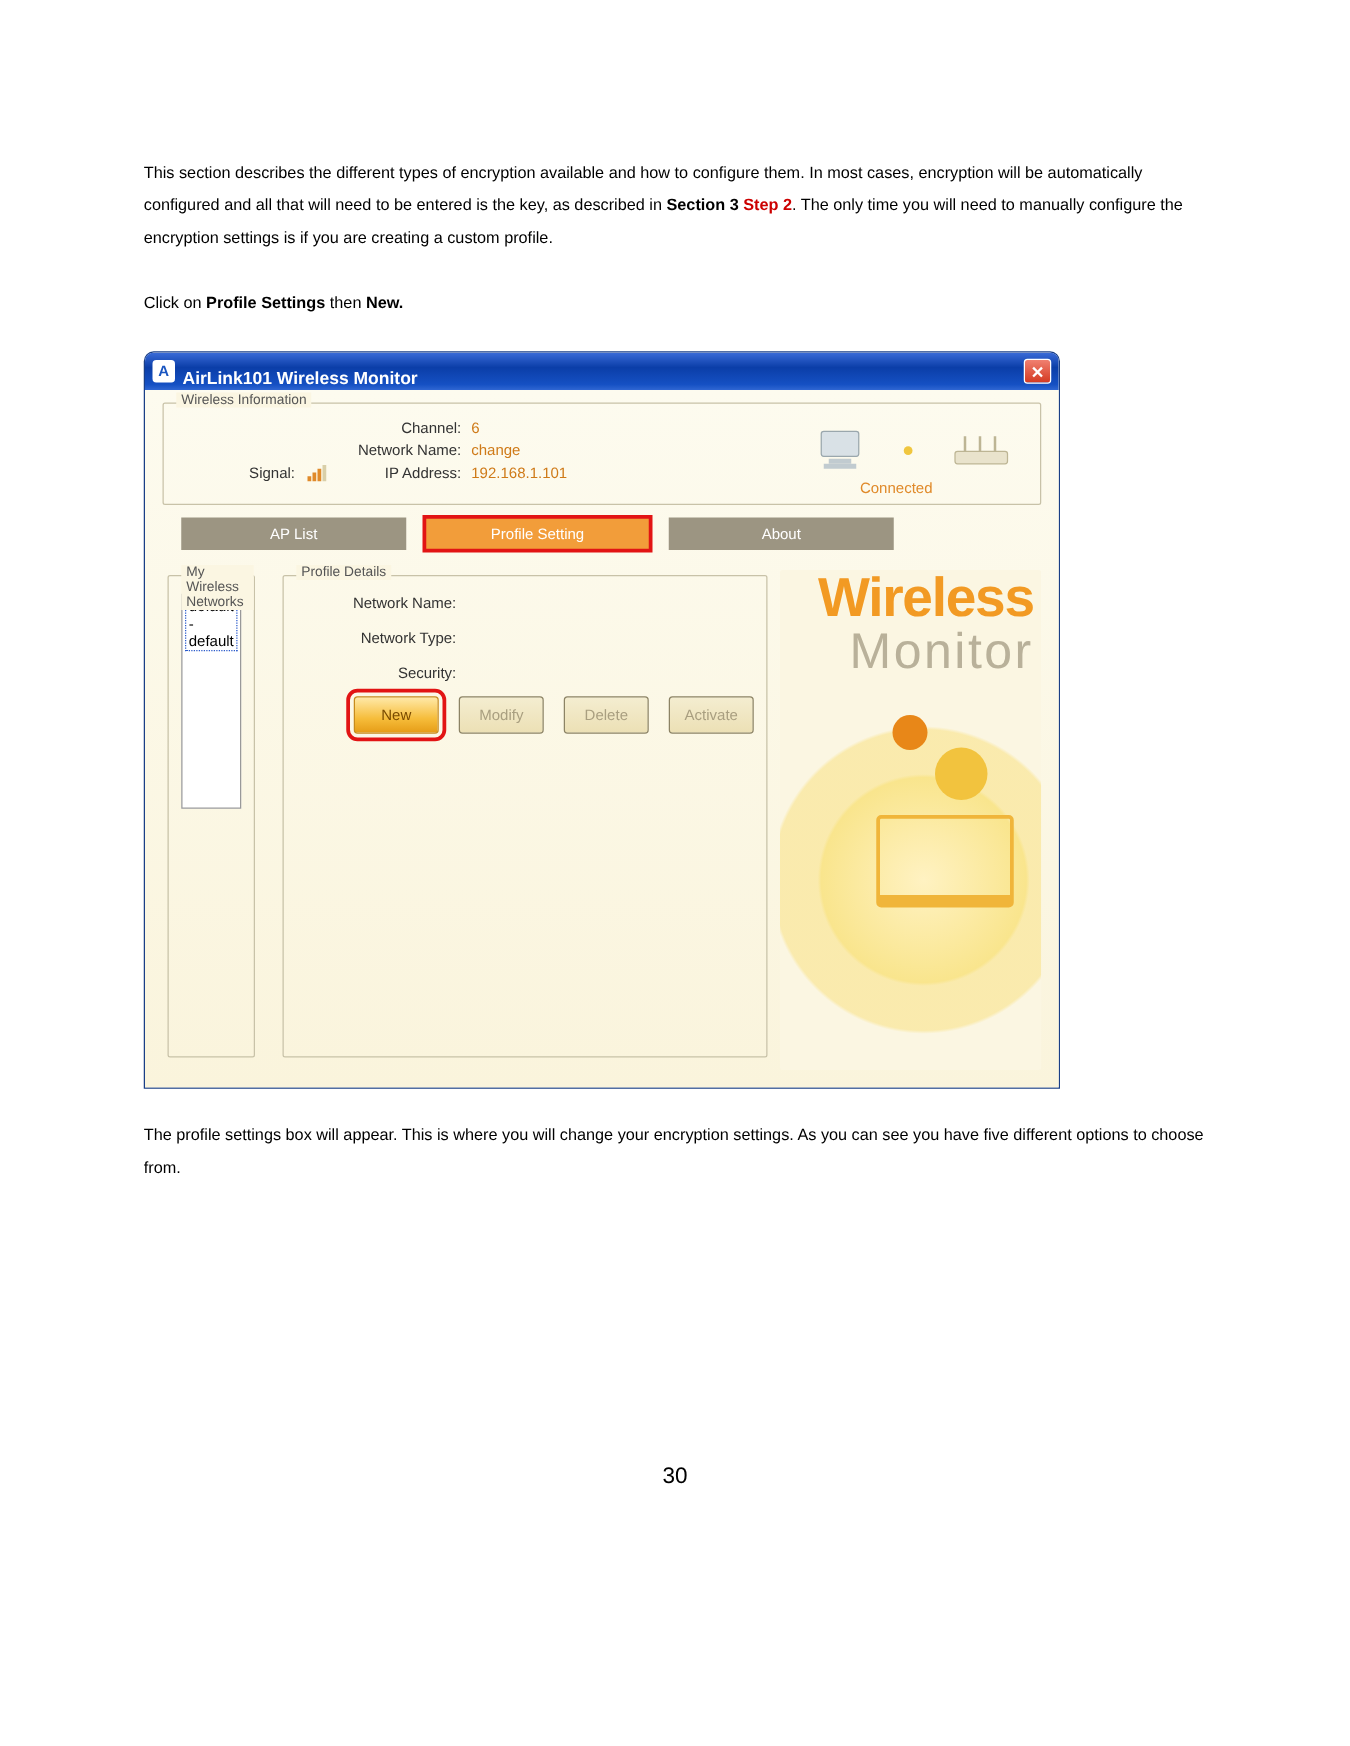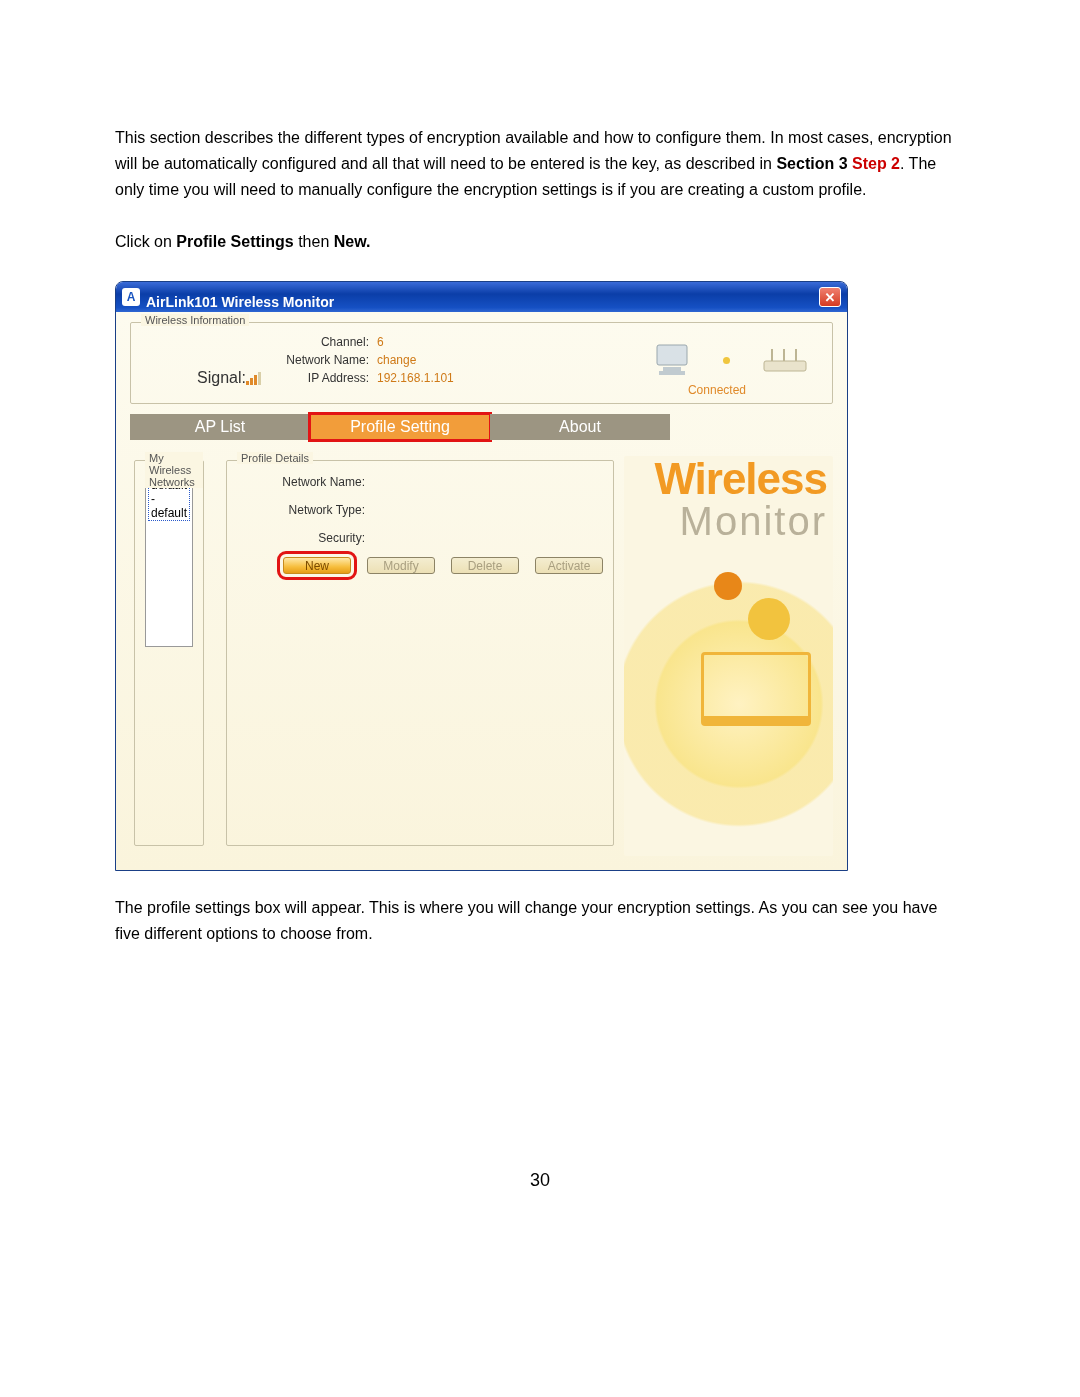"This section describes the different" .body-text { font-size: 16px -> 13px }
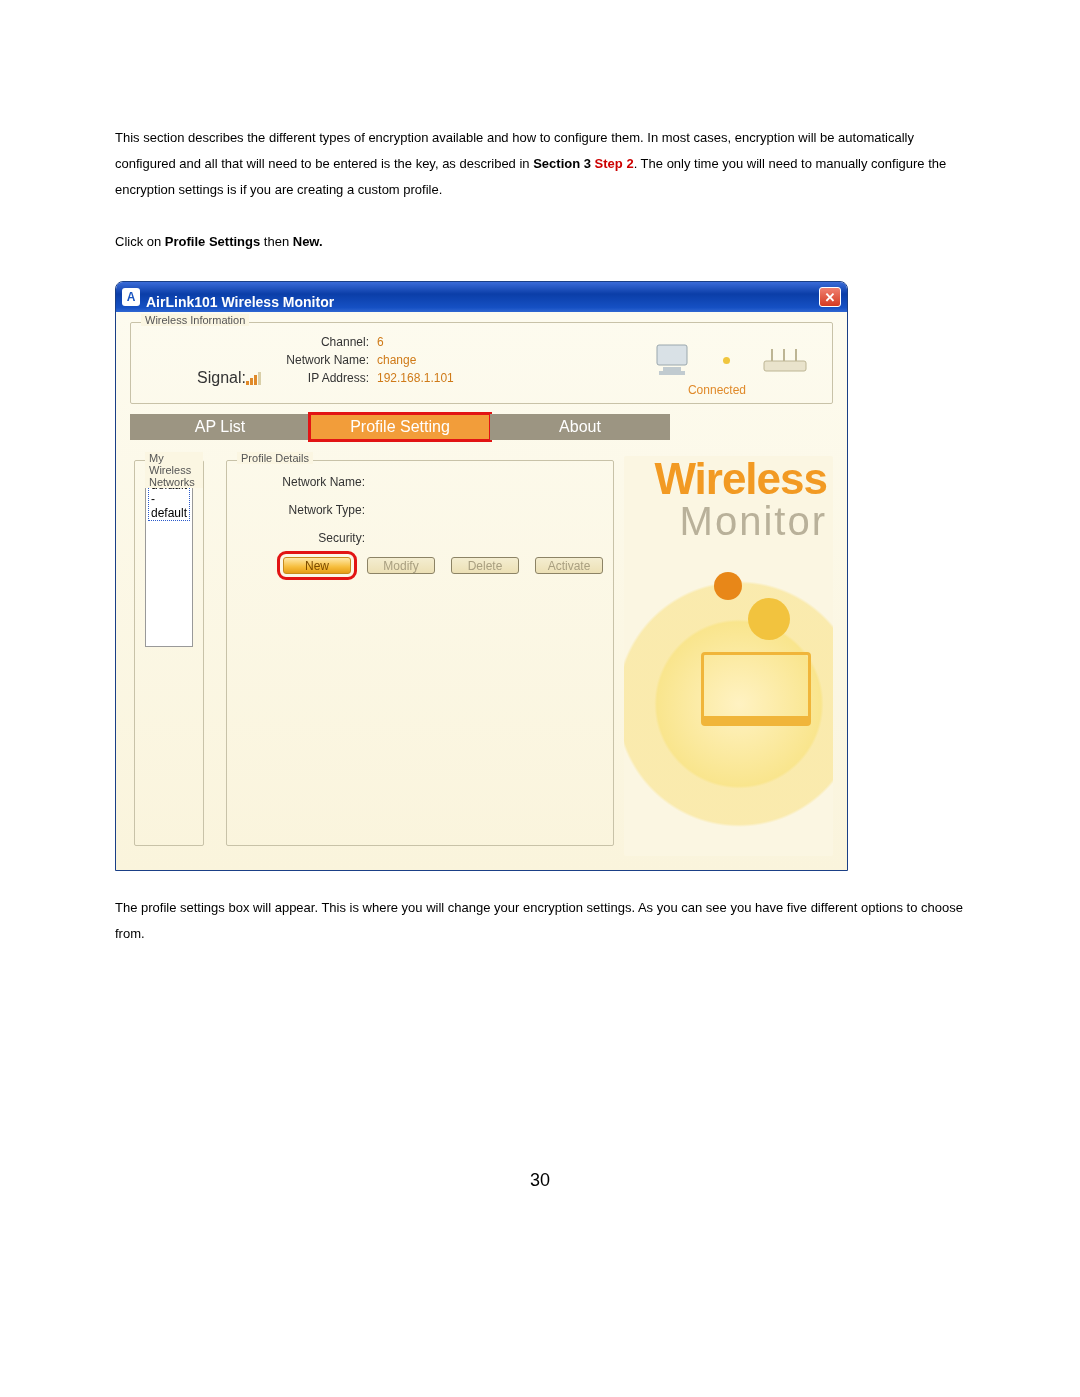"Signal:" .wi-left { font-size: 16px -> 12px; gap: 0 -> 10px }
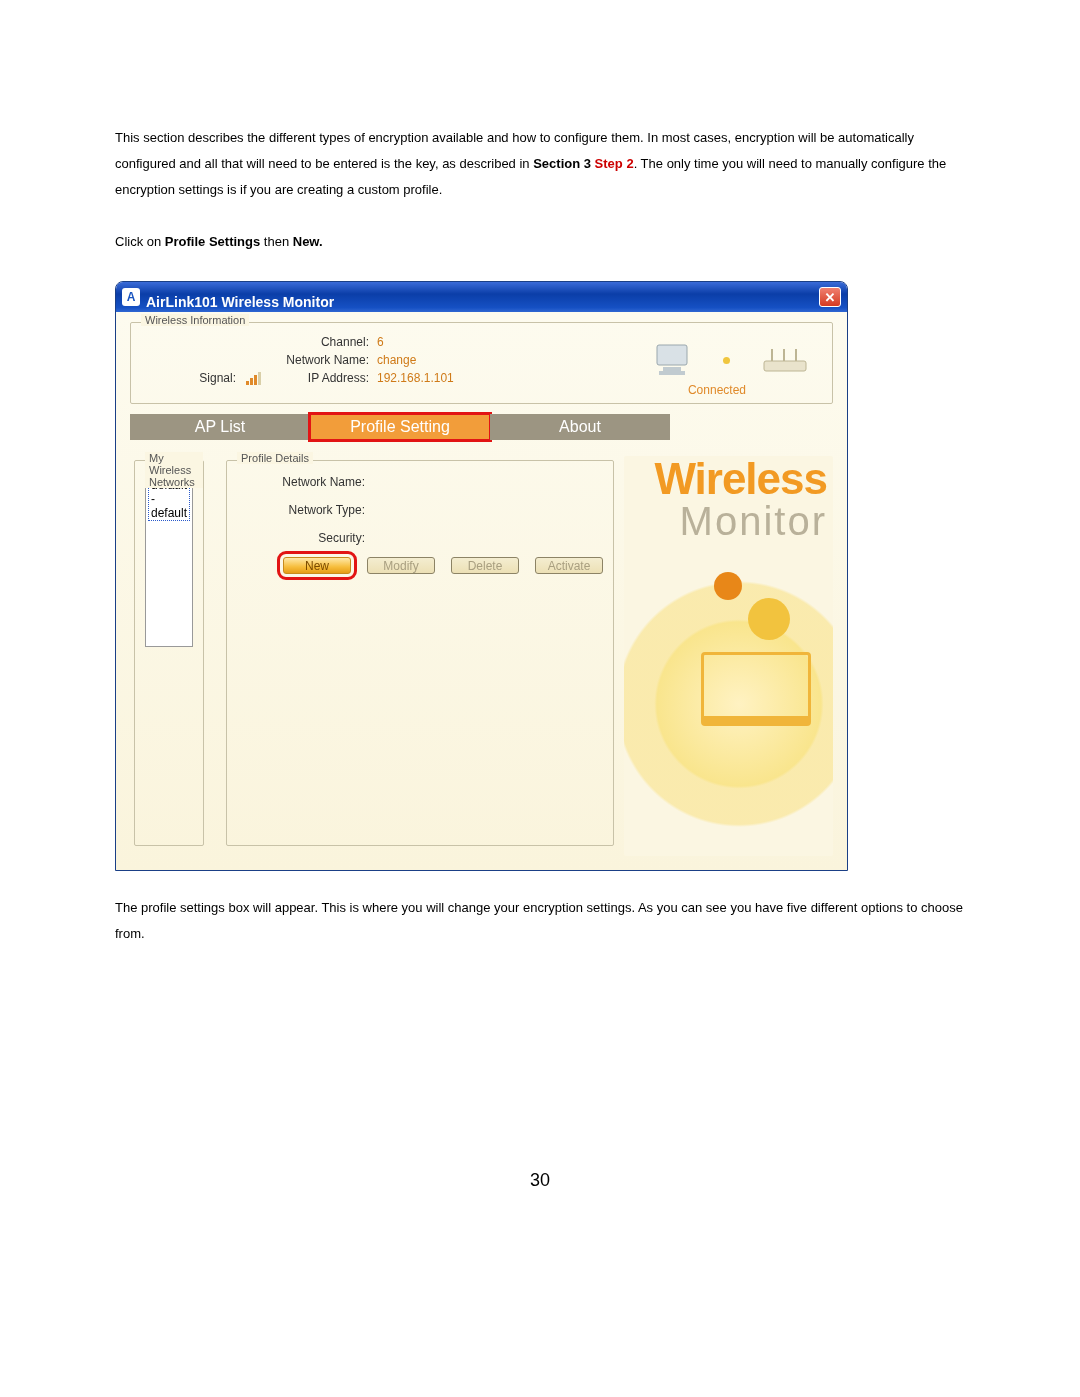"AP List" .tab { font-size: 16px -> 12px; margin-left: none -> 15px }
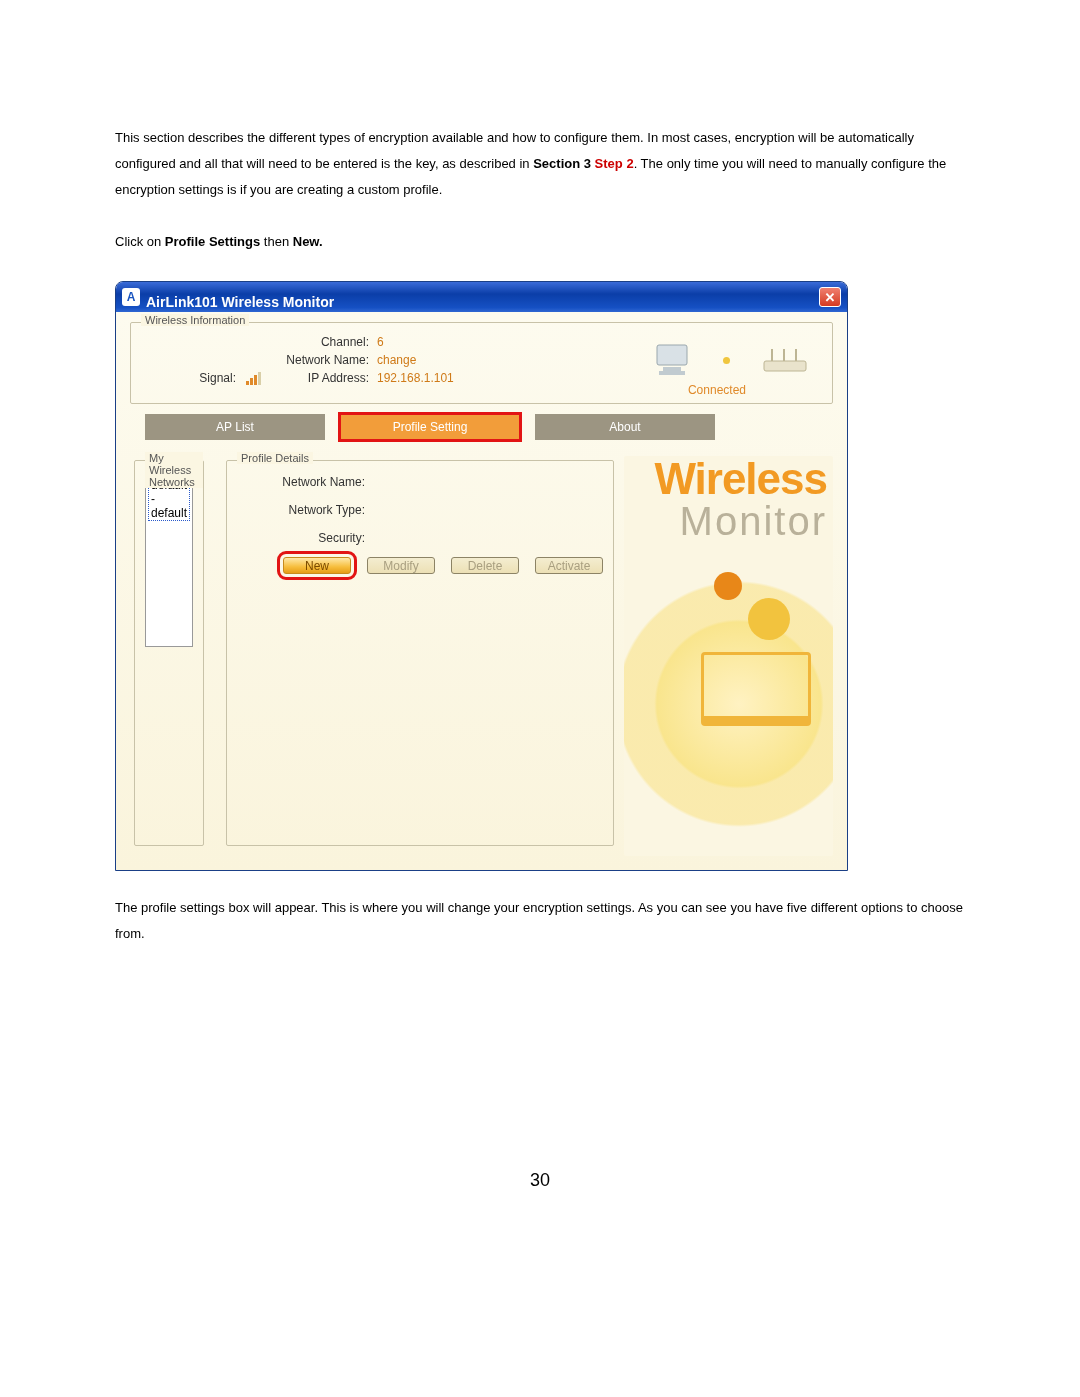"New" .btn { height: 17px -> 30px }
